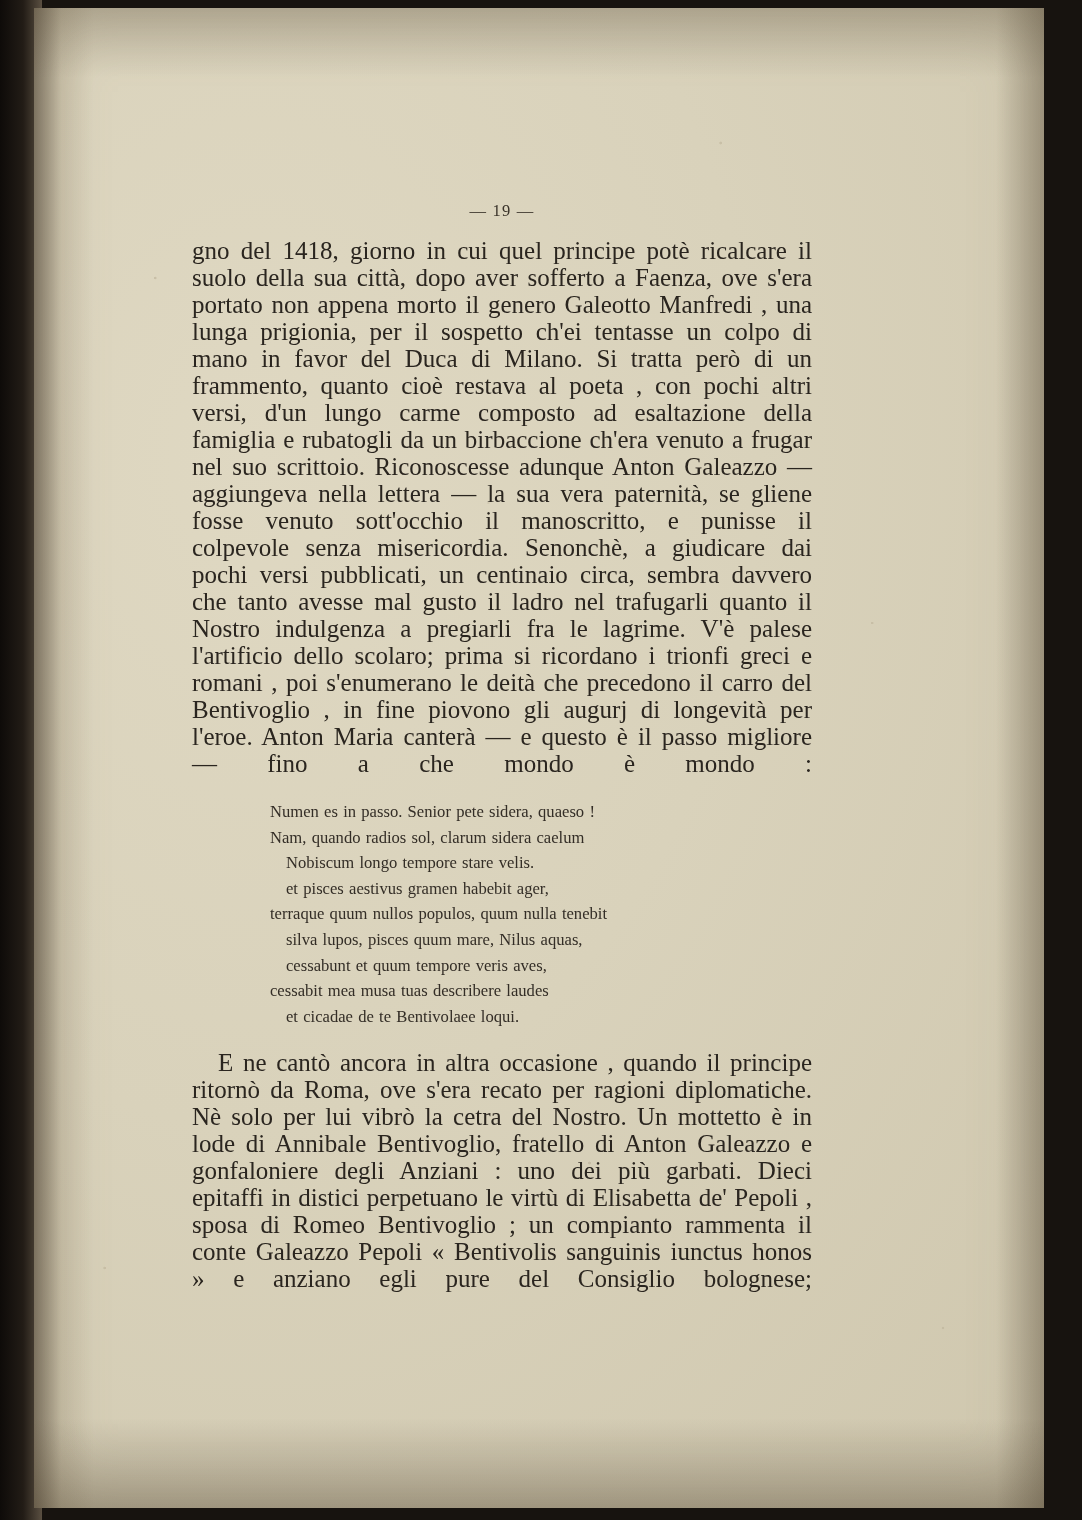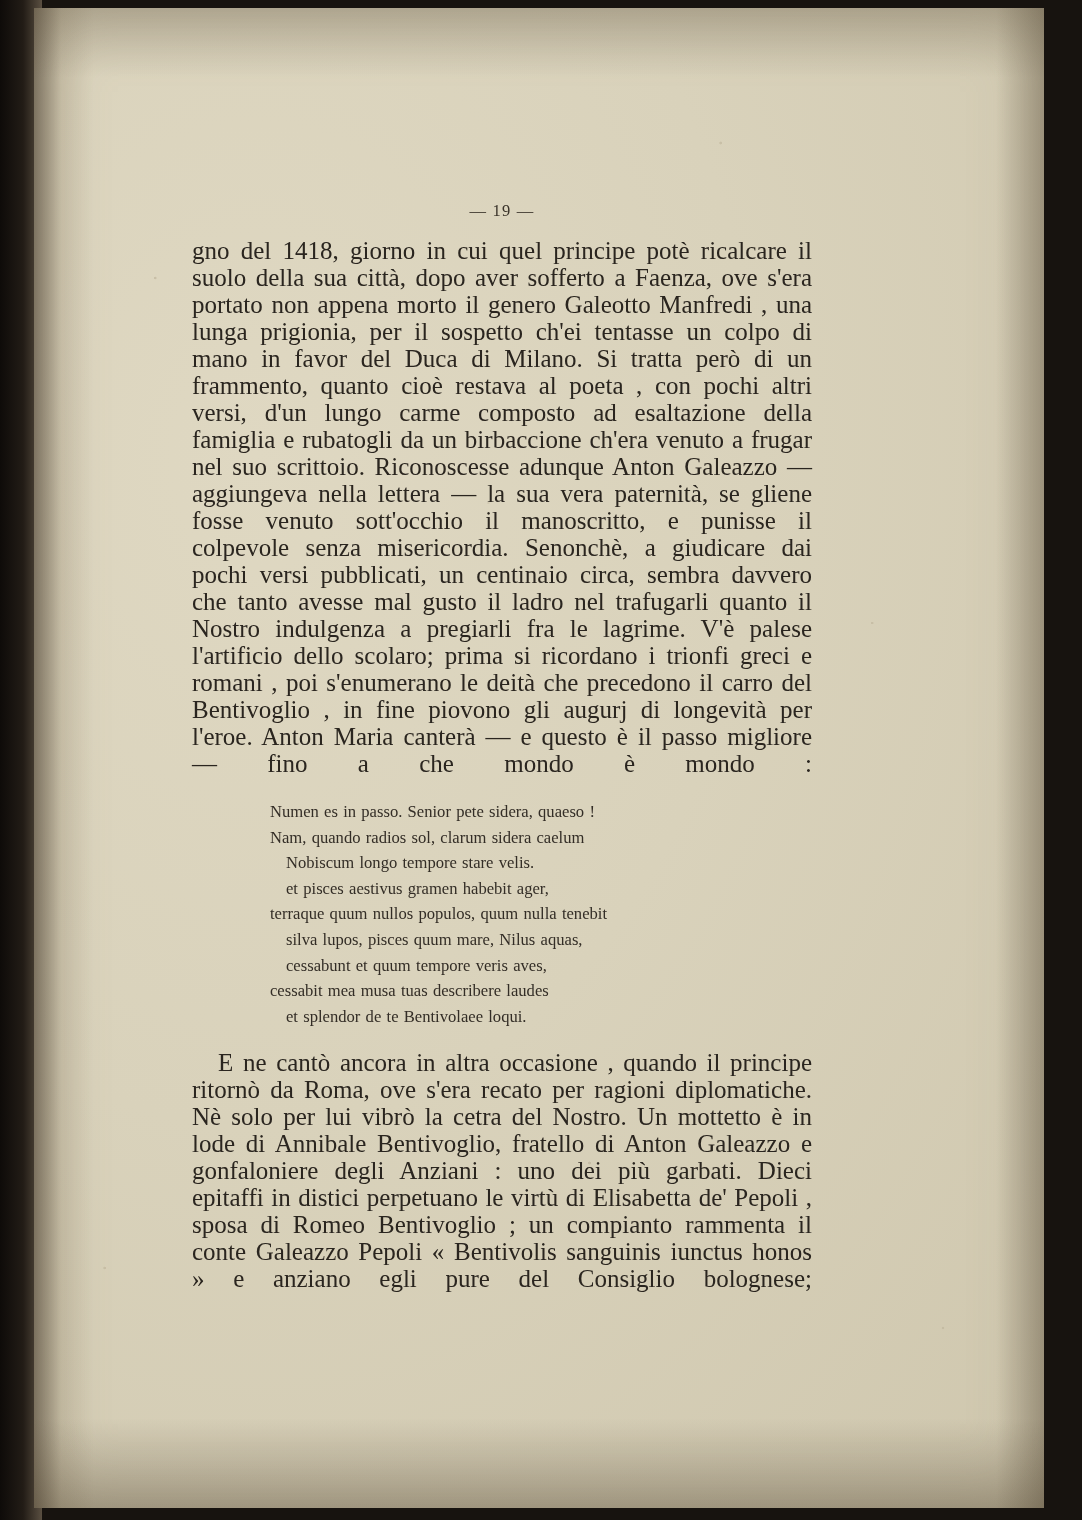"et splendor de te Bentivolaee" div.verse-line { text: splendor -> cicadae }
